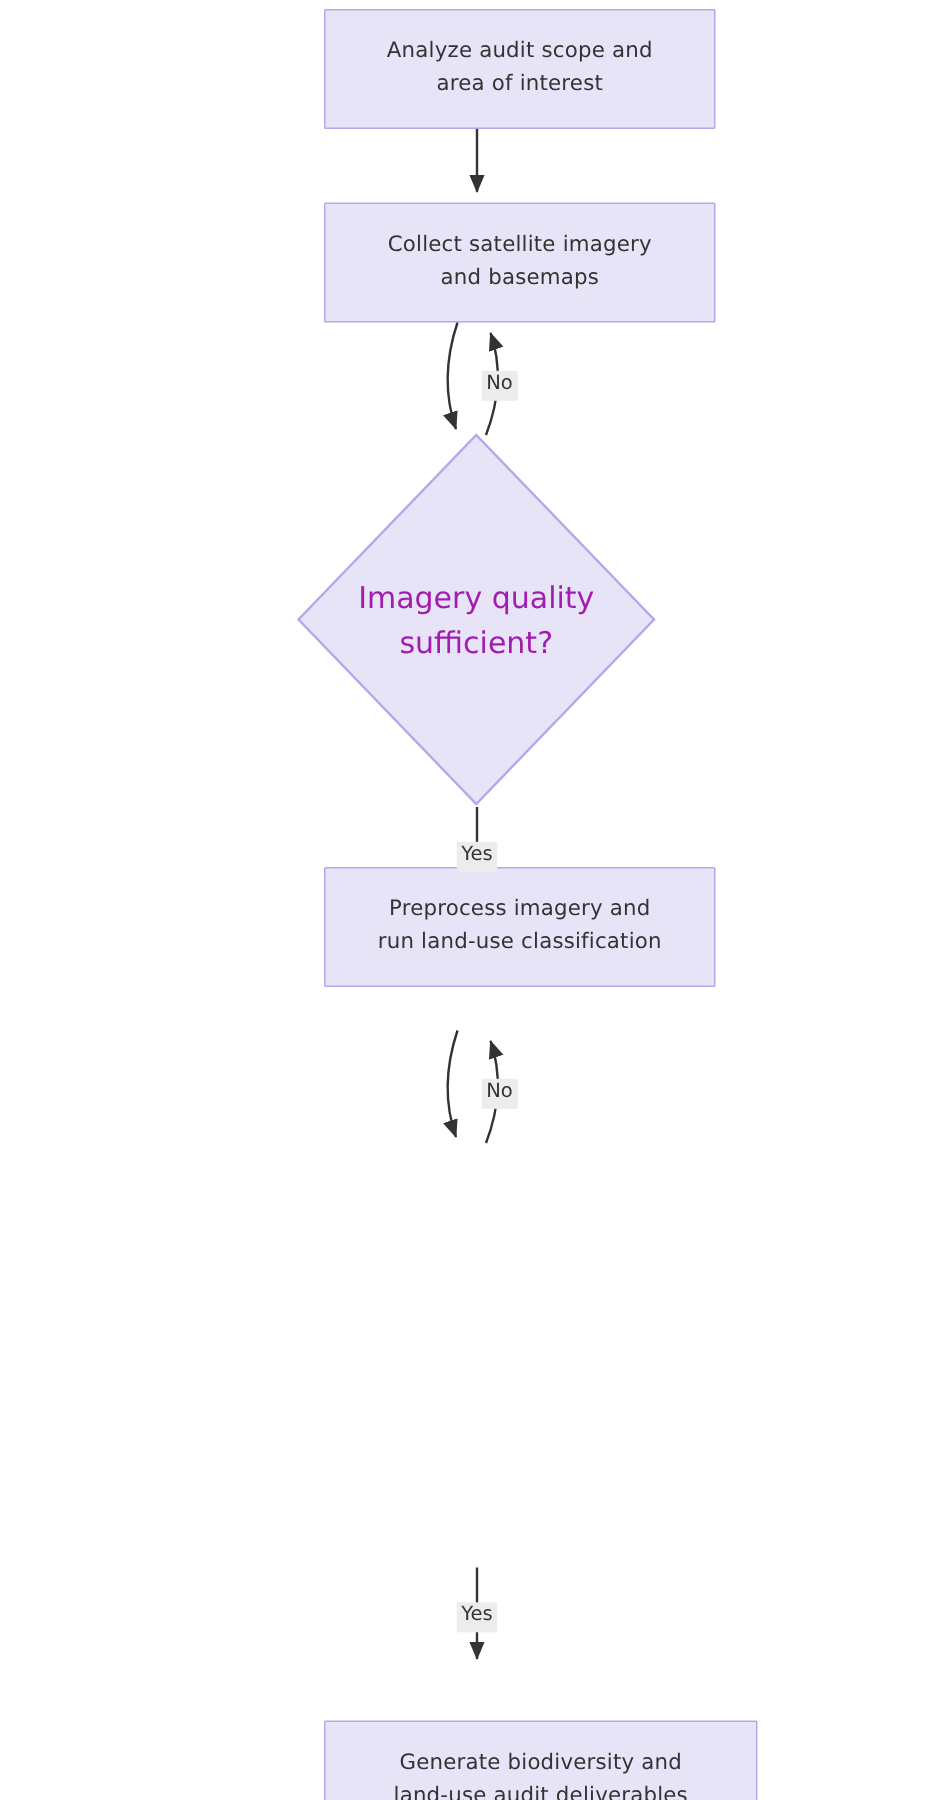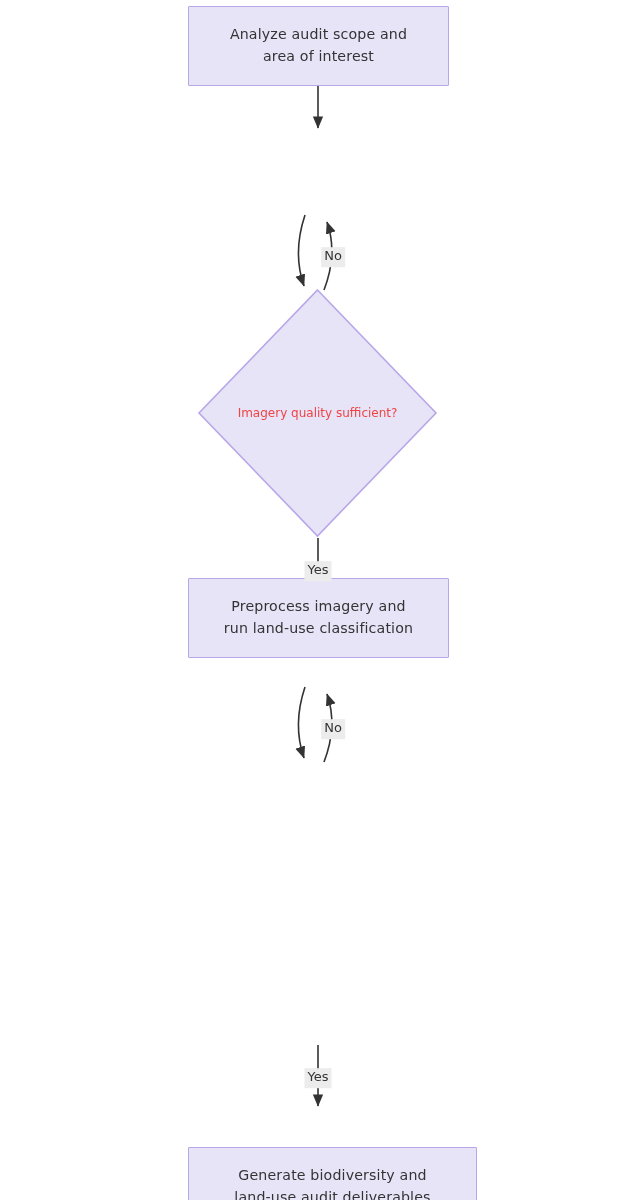"Analyze audit scope and" .process { margin-left: none -> 28px }
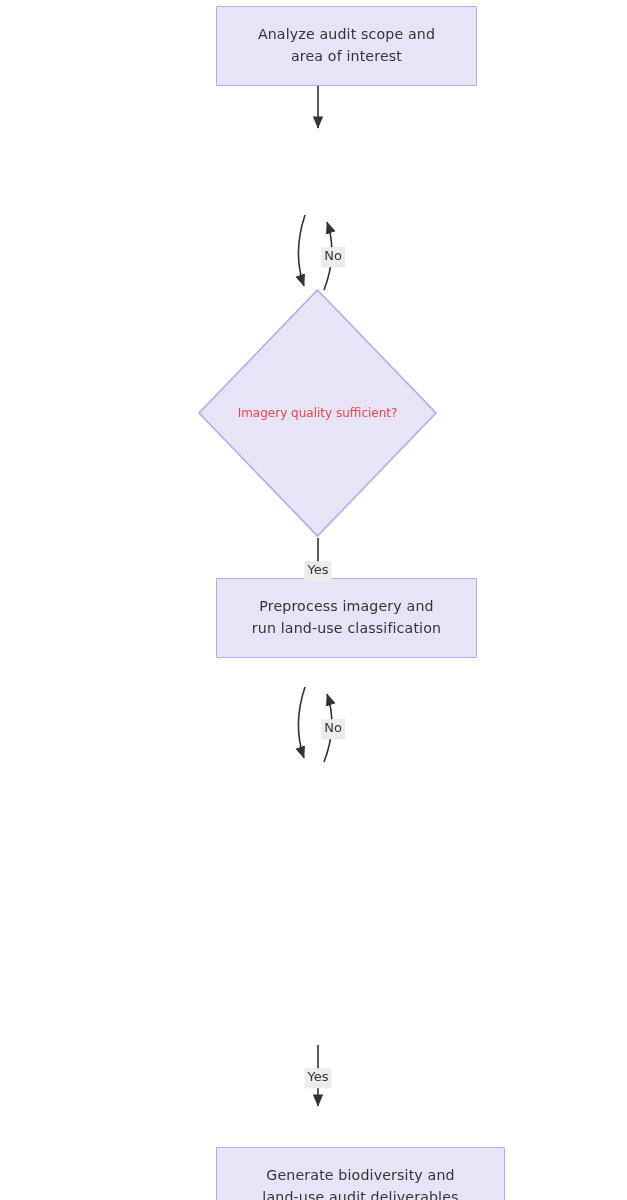"Collect satellite imagery" div.node { html: none -> <div> <span>Collect satellite imagery and basemaps</span> </div> }
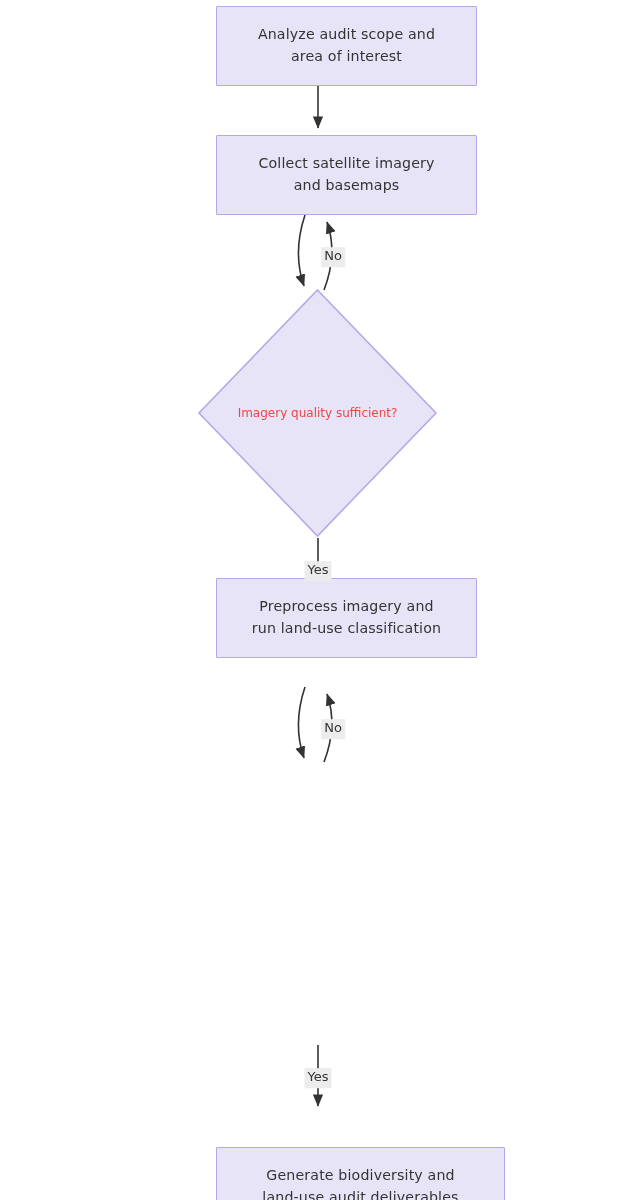"Imagery quality sufficient?" .decision-label { color: #ef4444 -> #a21caf; font-size: 12px -> 20px }
